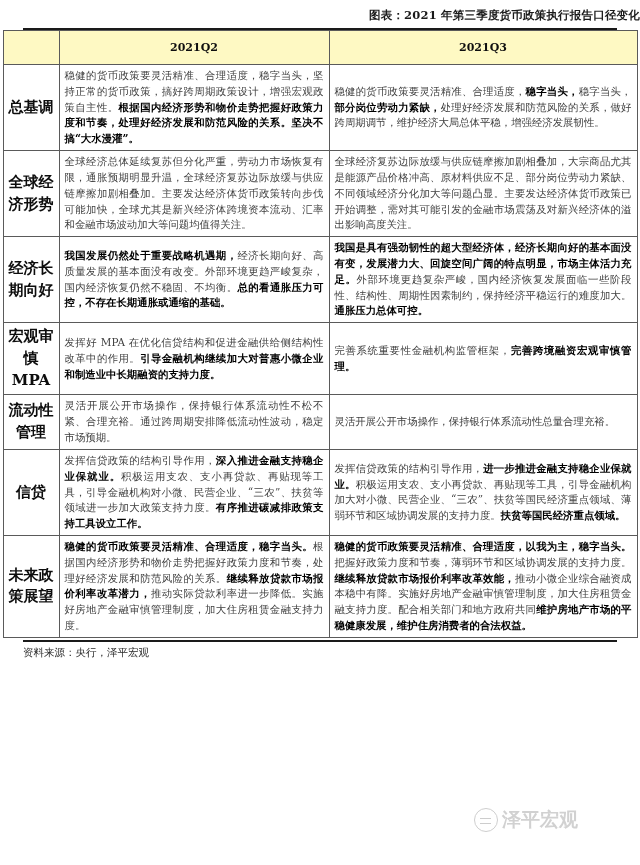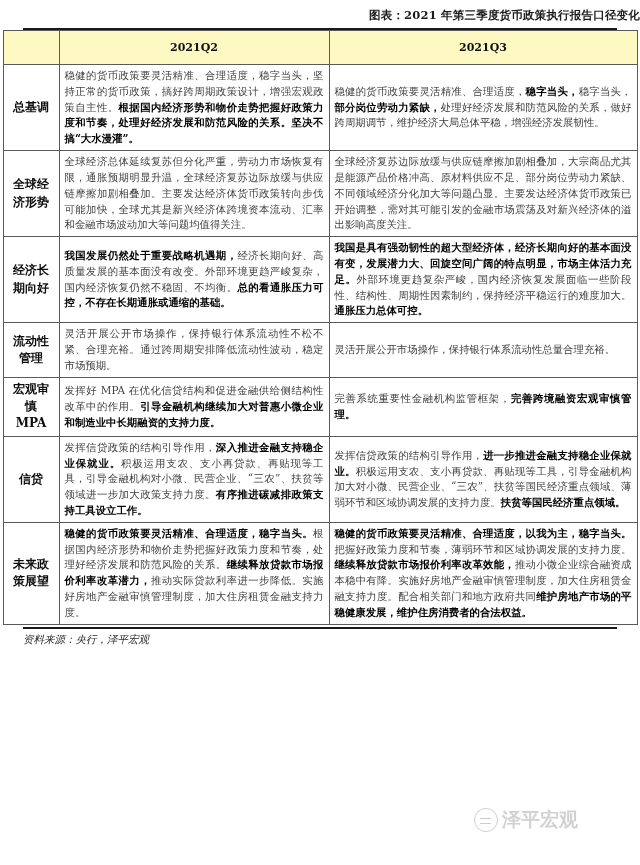"总基调" td.rowlabel { font-size: 12px -> 15px }
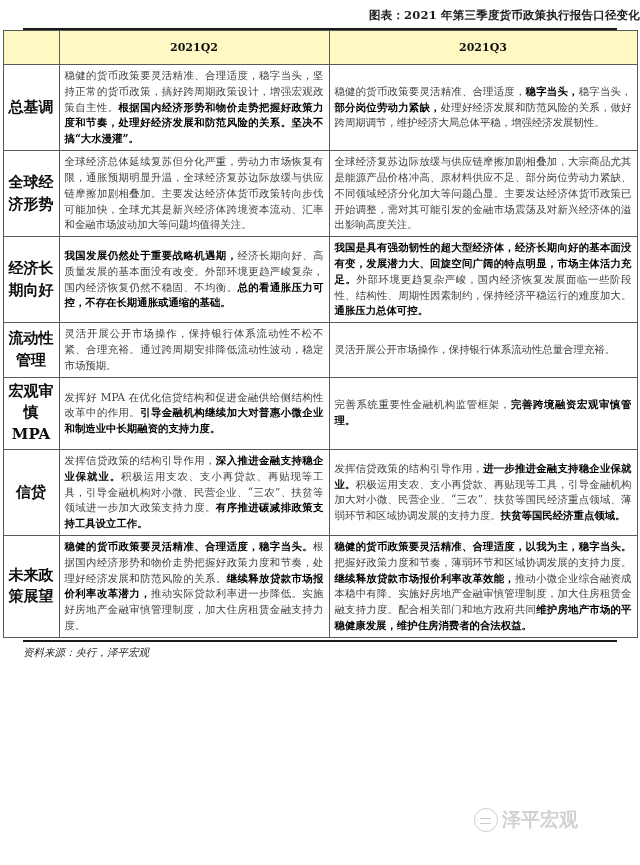"流动性管理" tr { order: before "宏观审慎 MPA" -> after "宏观审慎 MPA" }
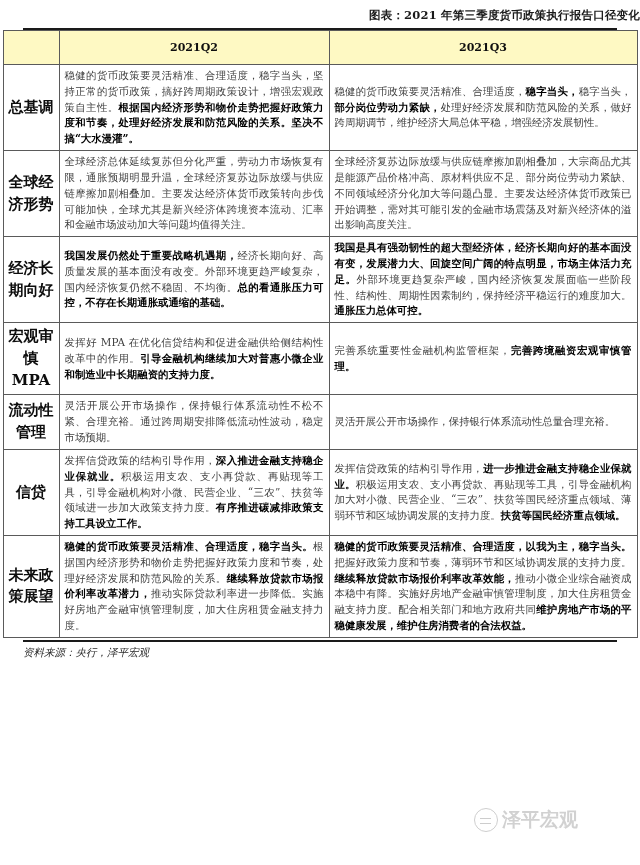"资料来源：央行，泽平宏观" .footnote { font-style: italic -> none }
